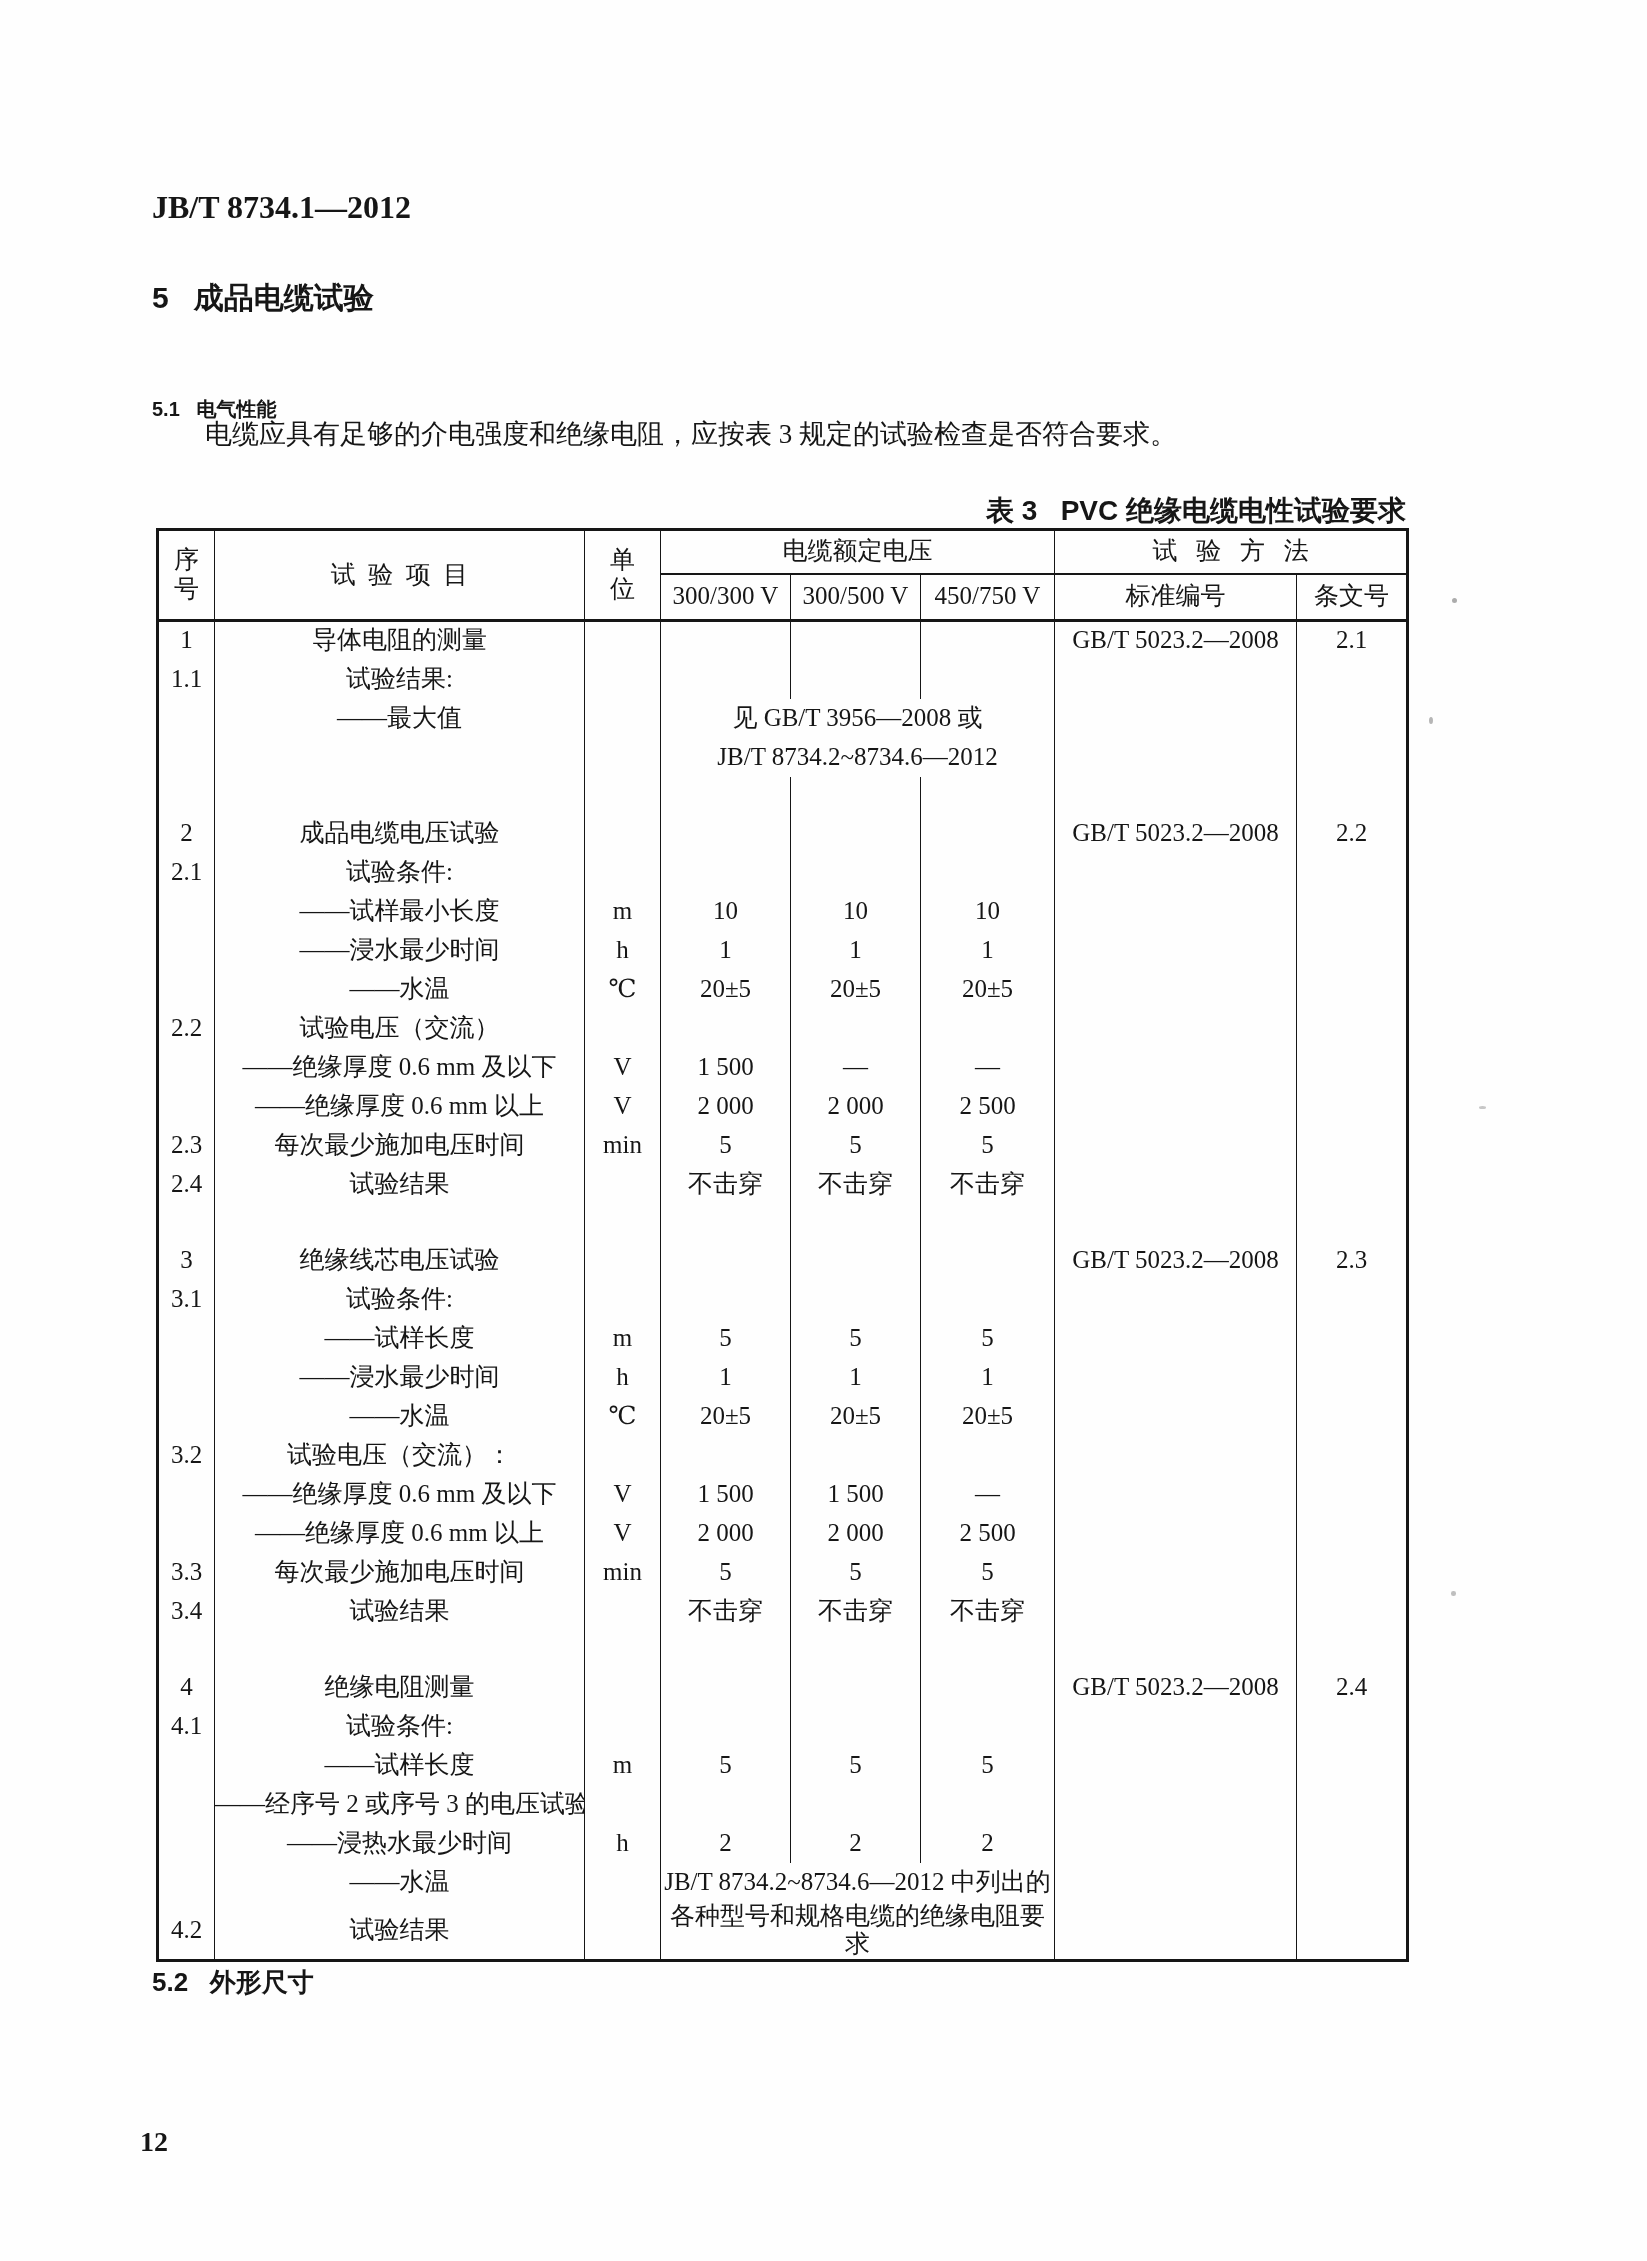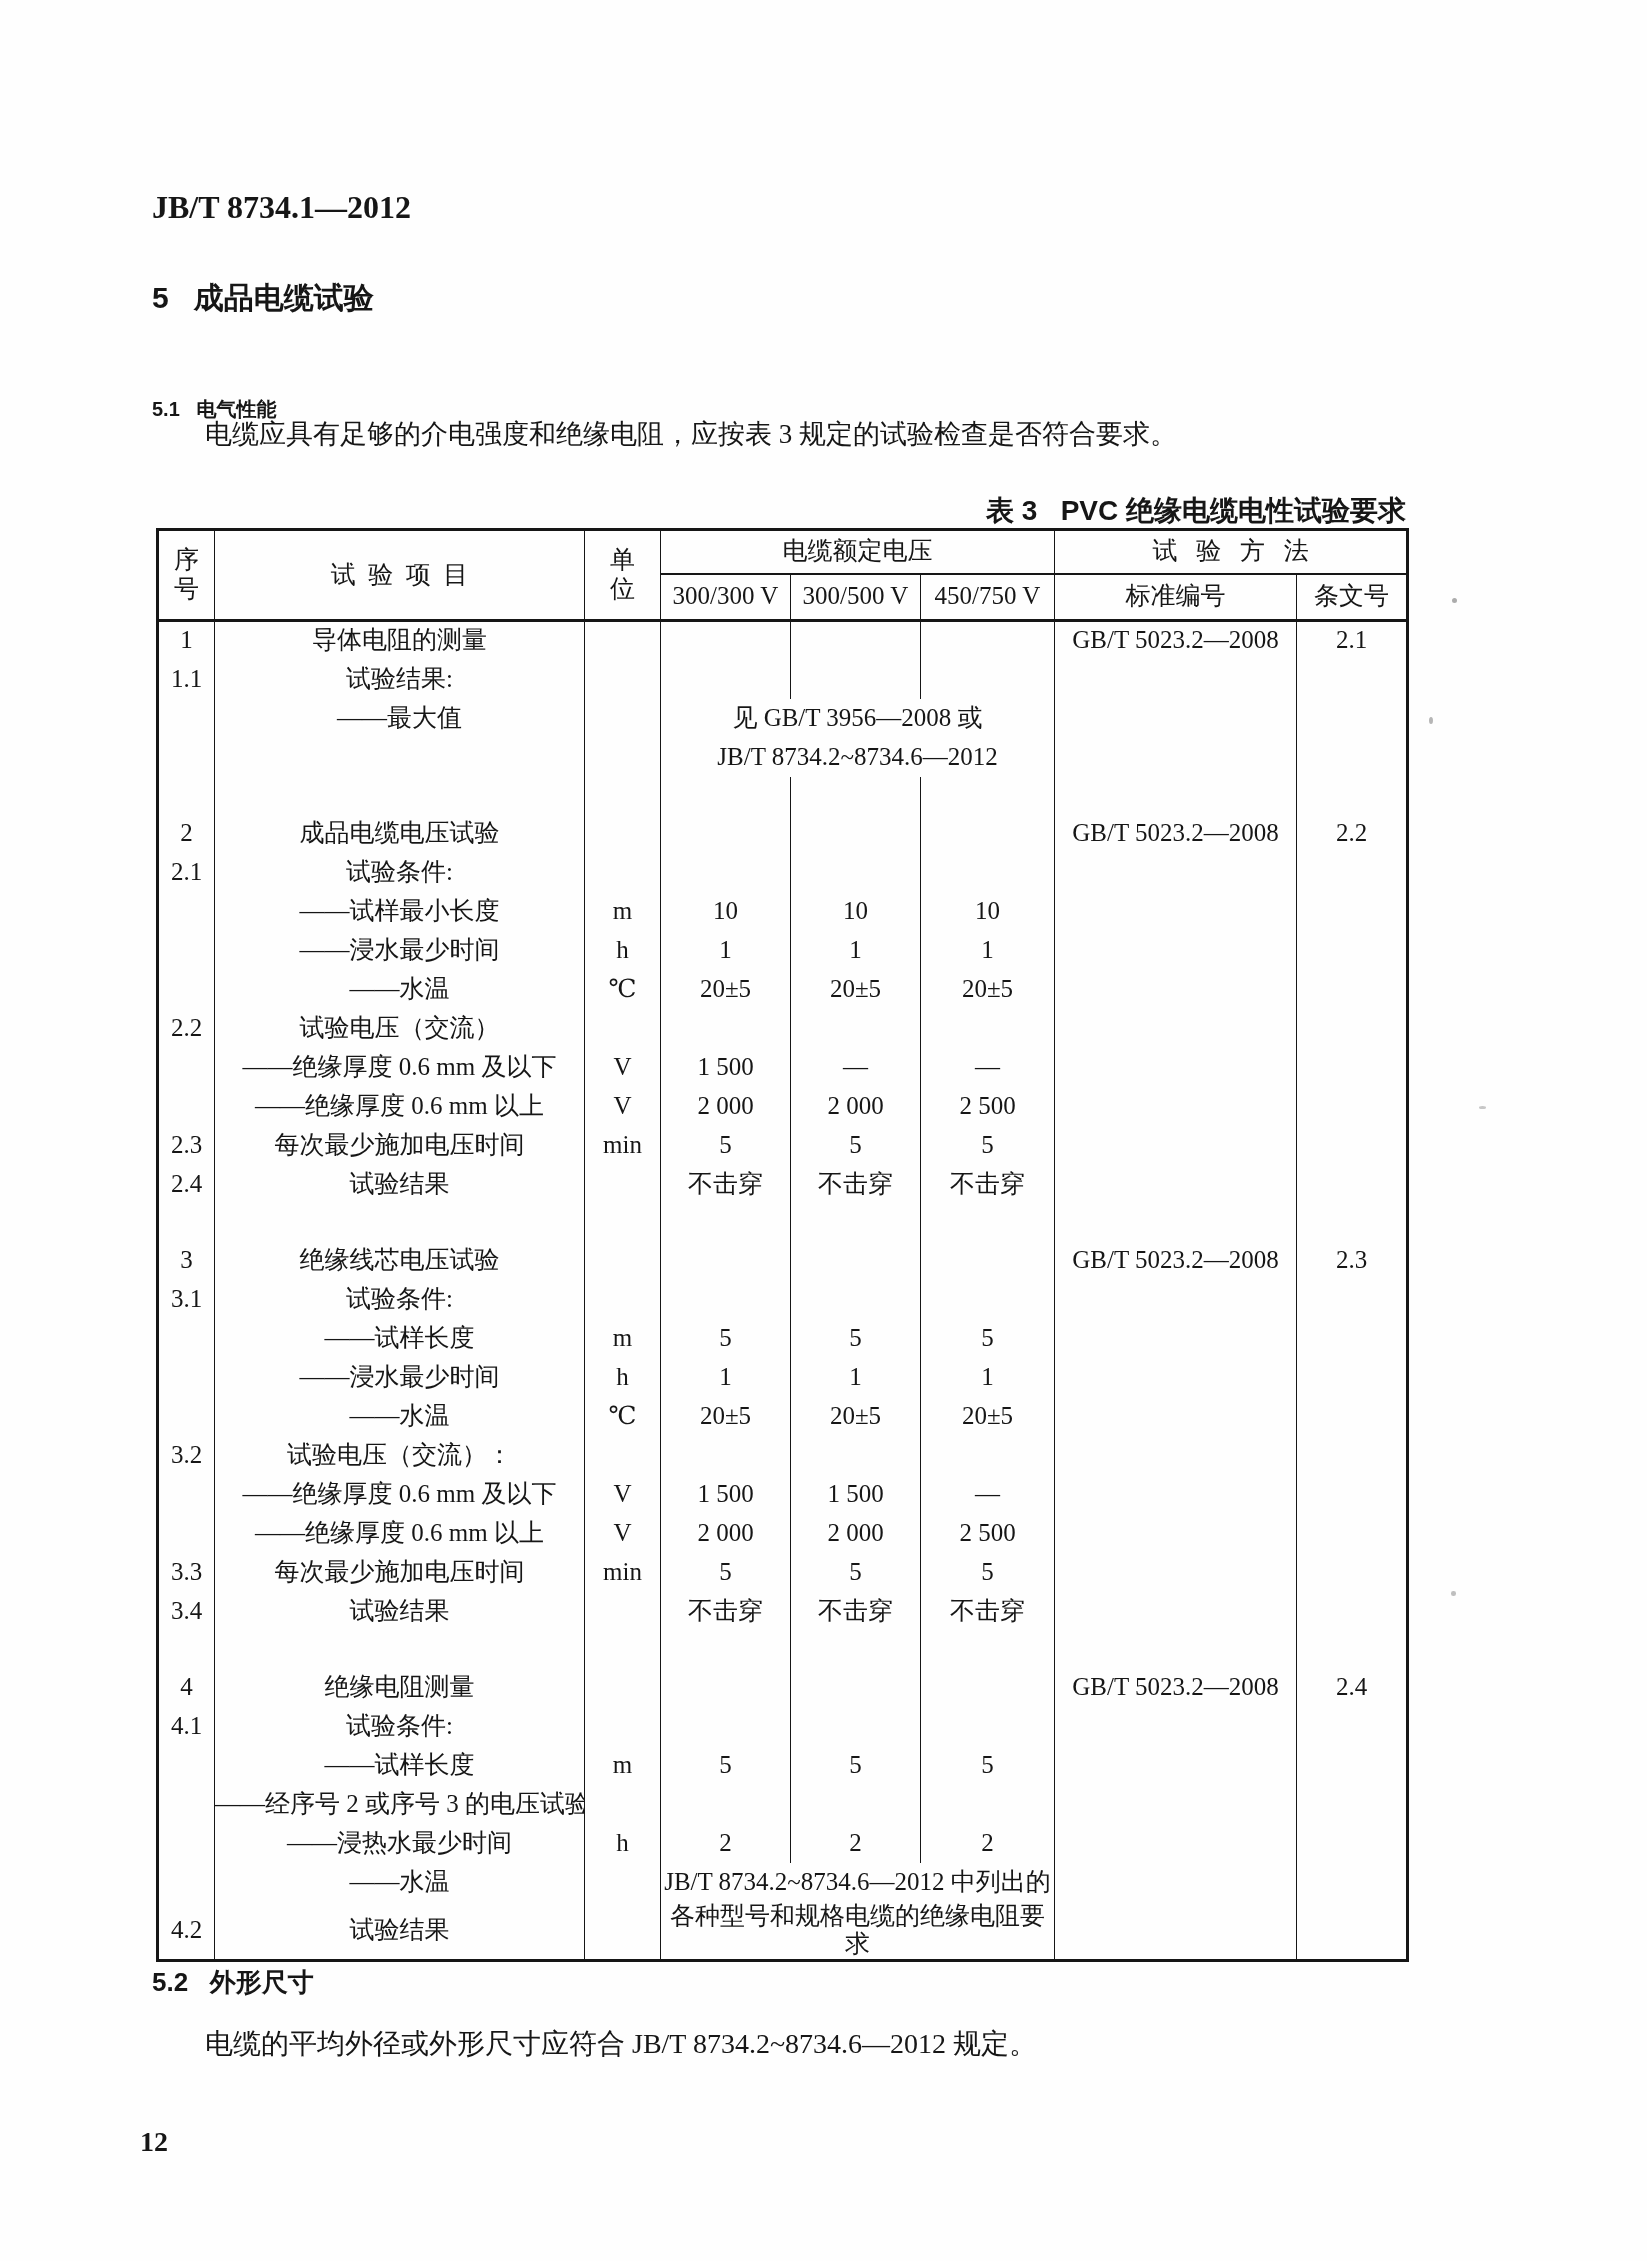"电缆的平均外径或外形尺寸应符合 JB/T 8734.2~8734.6—2012" div.abs { html: <div>电缆的平均外径或外形尺寸应符合 JB/T 8734.2~8734.6—2012 规定。</div> -> none }
